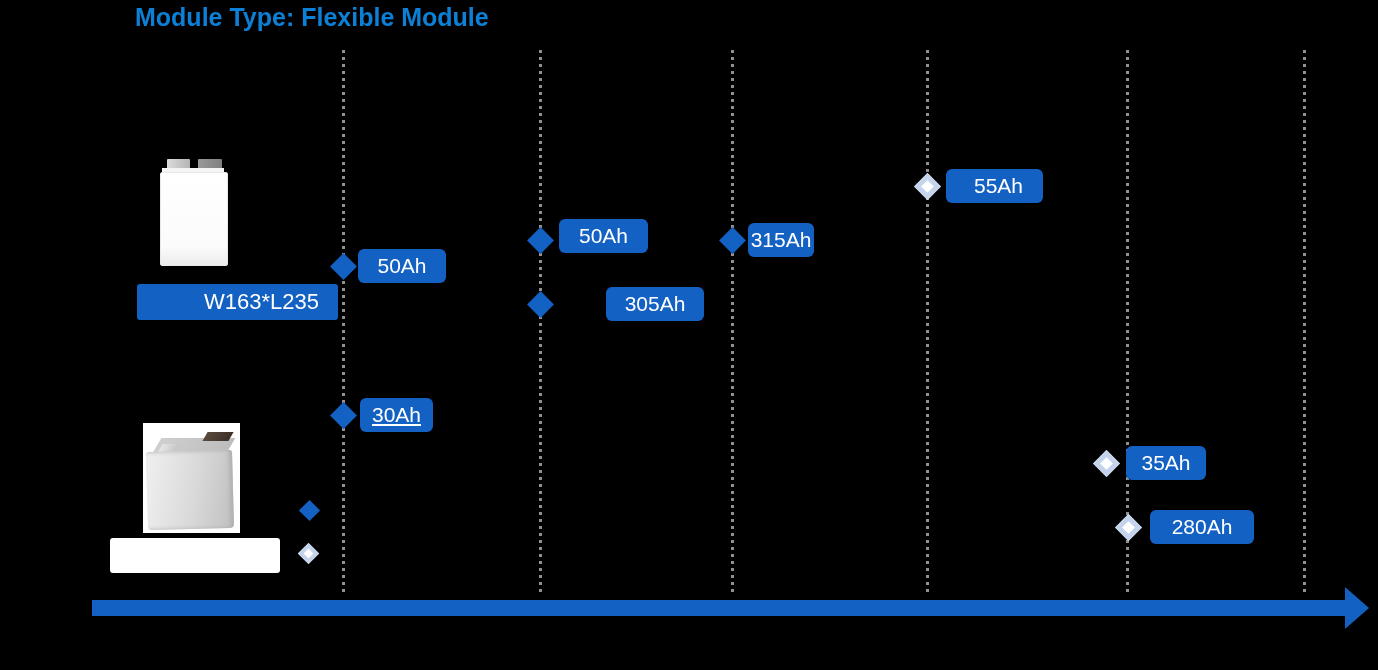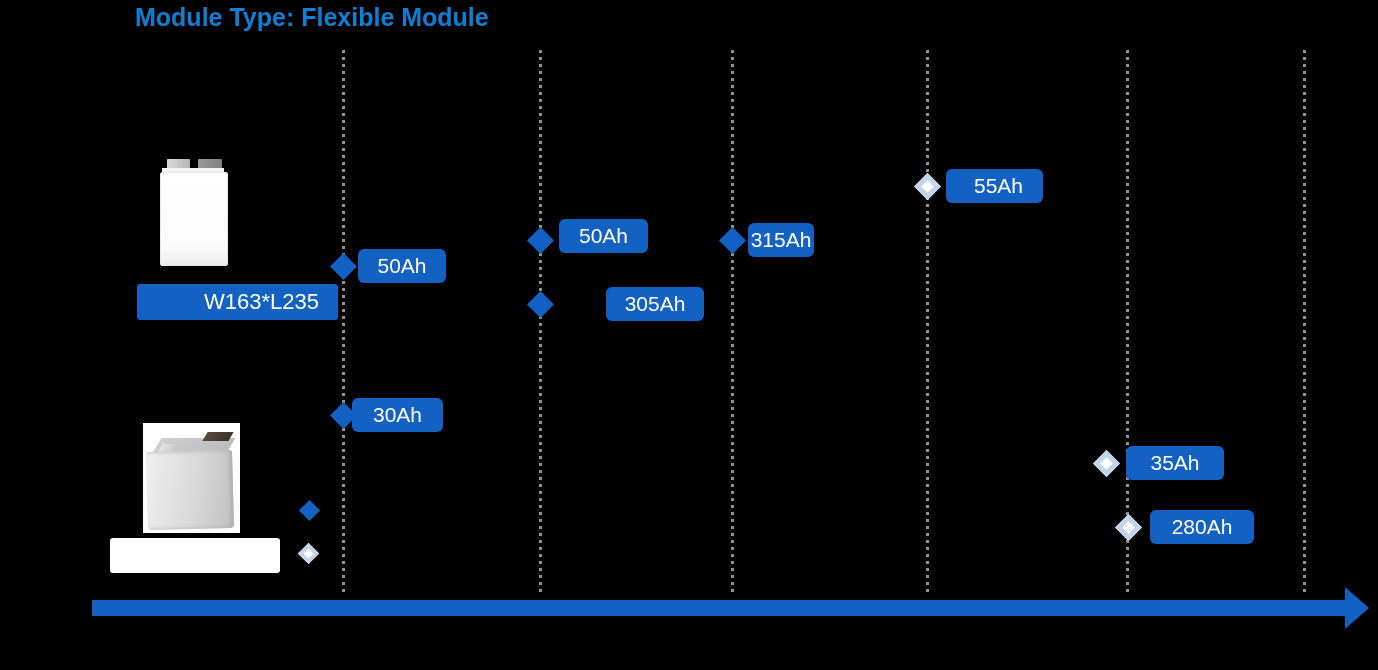"30Ah" div.cap-label { left: 352px -> 360px; text-decoration: none -> underline; width: 91px -> 73px }
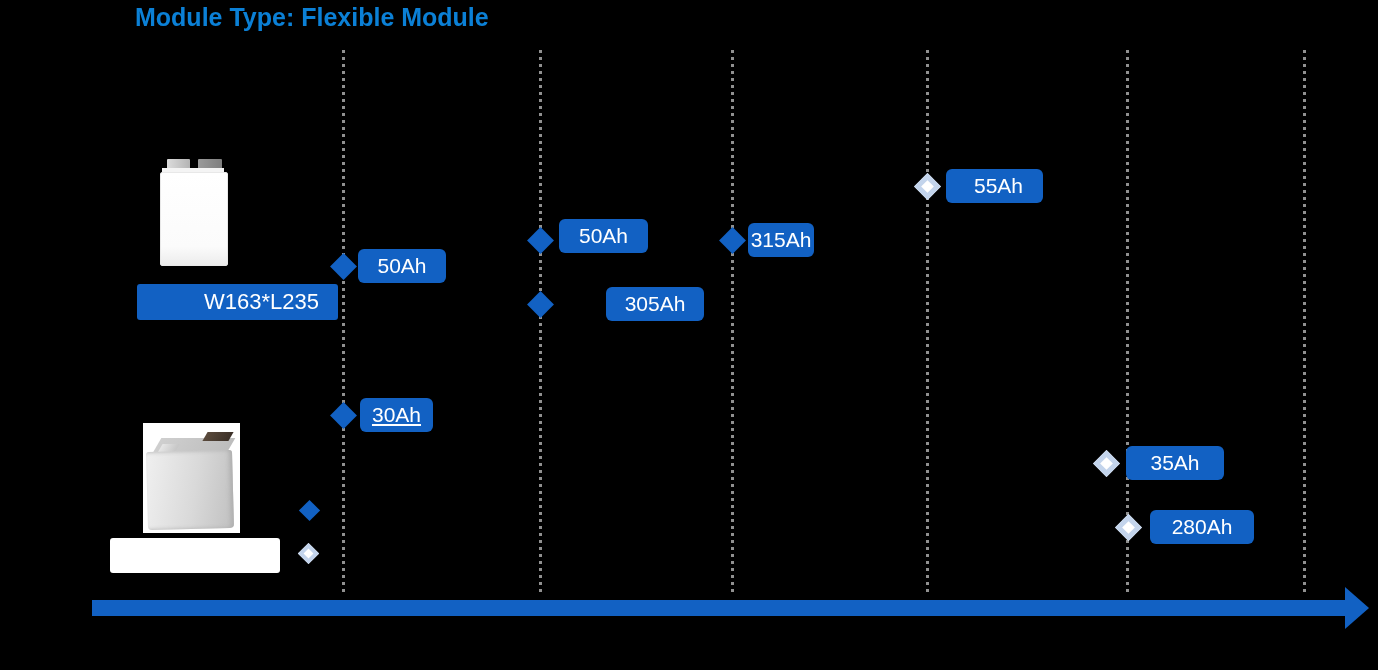"35Ah" div.cap-label { width: 98px -> 80px }
